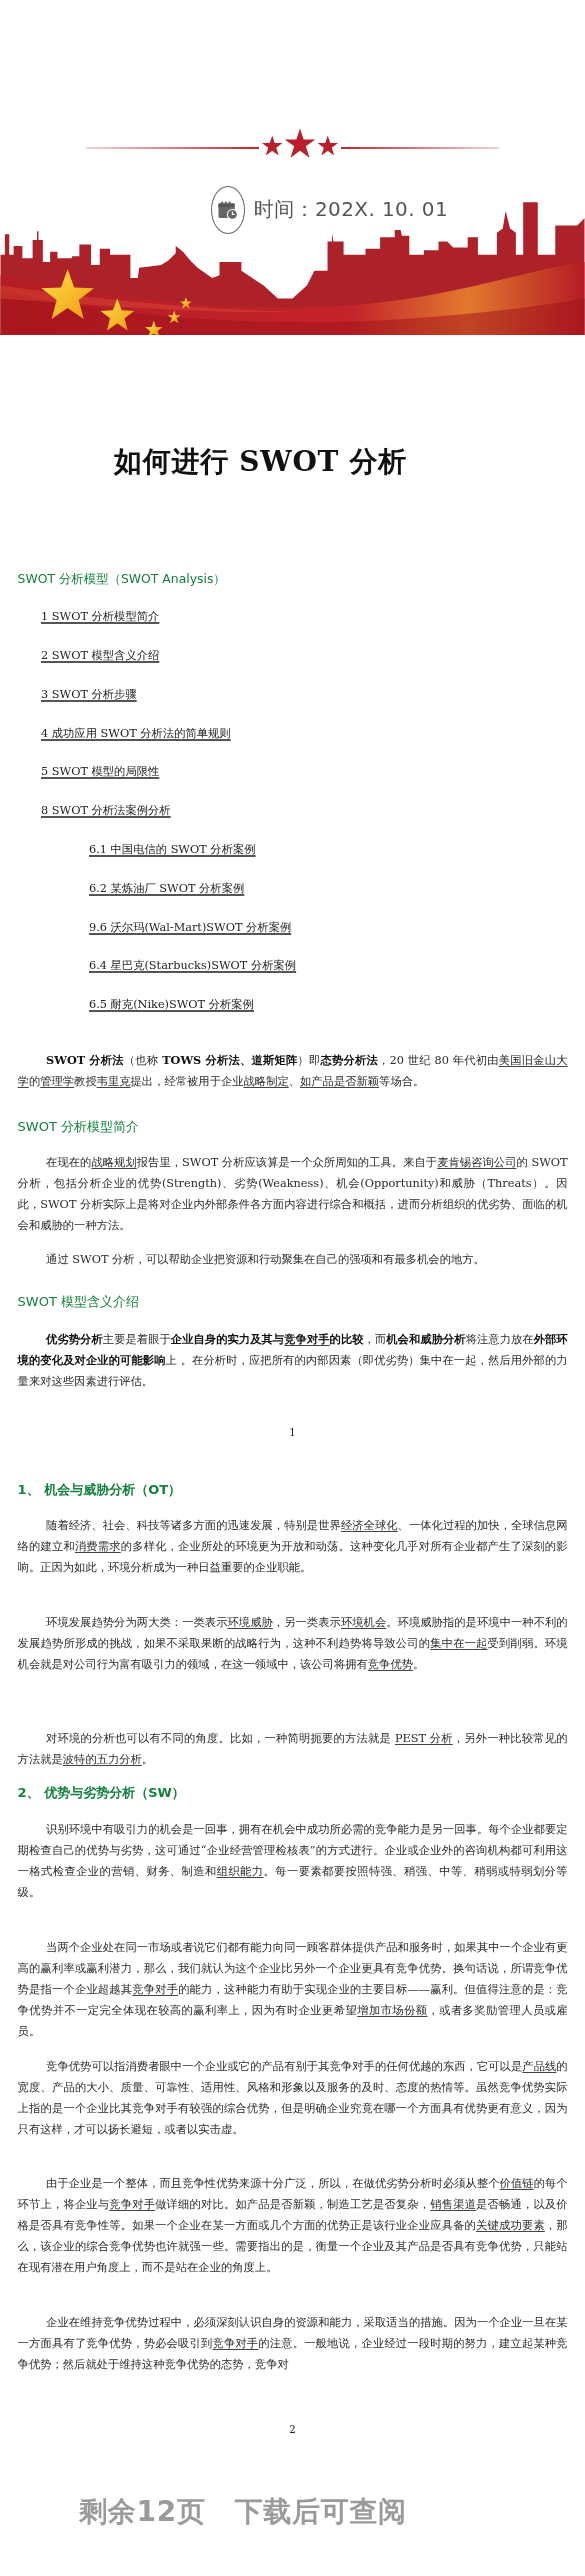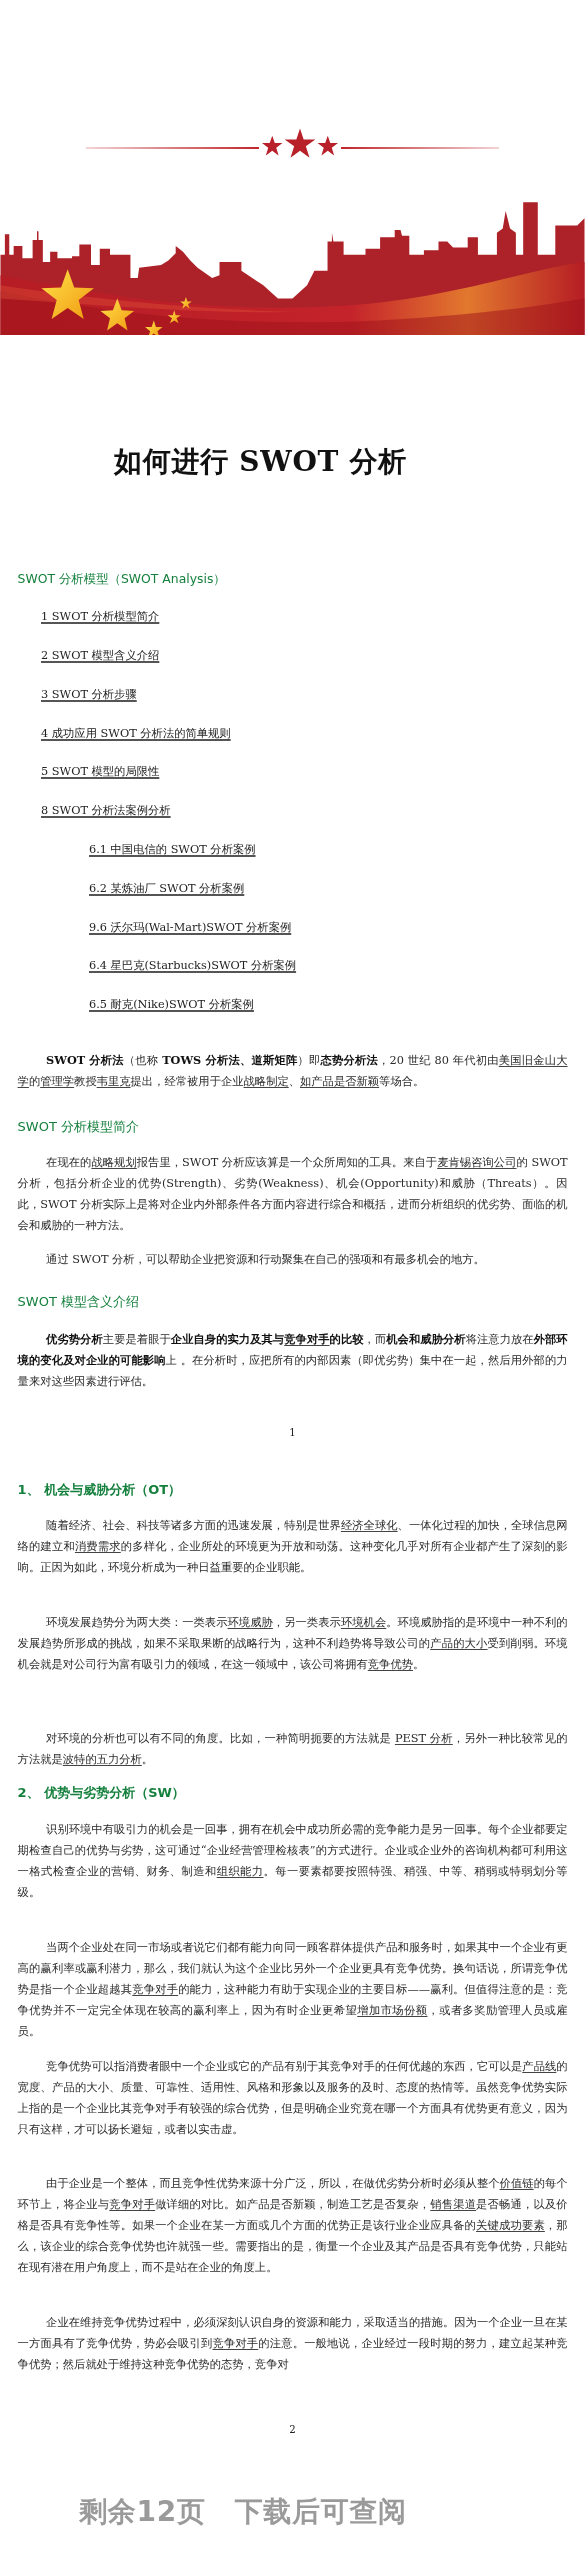"时间：202X. 10. 01" div.date-row { html: none -> <div> <div> <svg> <rect></rect> <rect></rect> <circle></circle> <circle></circle> <circle></circle> <circle></circle> <circle></circle> <path></path> </svg> </div> <span>时间：202X. 10. 01</span> </div> }
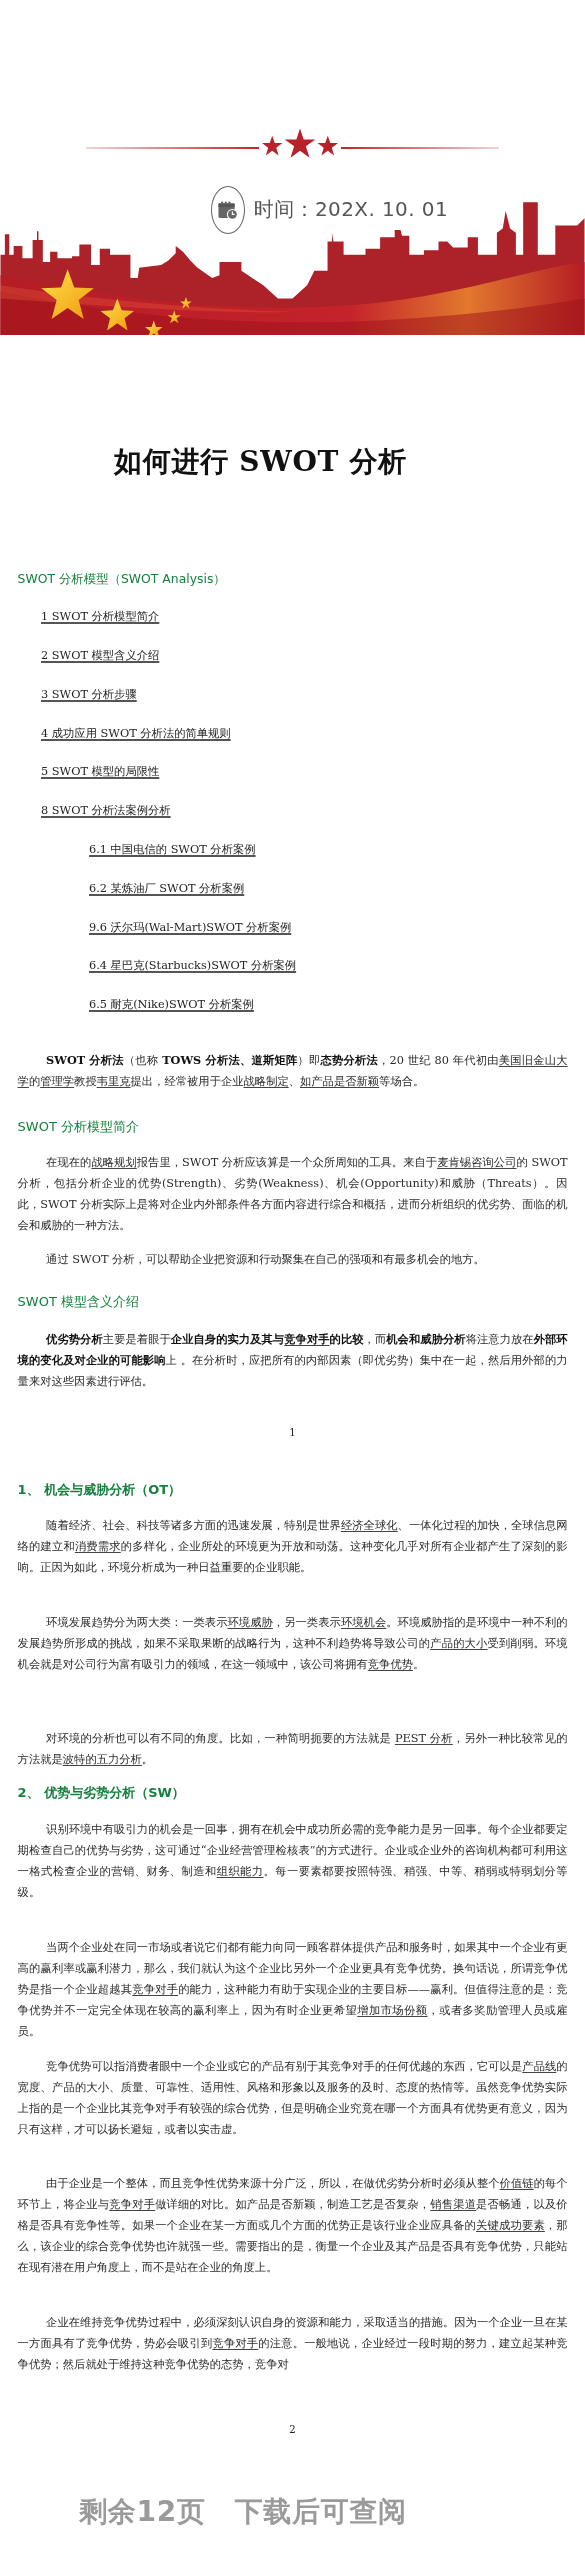"产品的大小" a.u { text: 产品的大小 -> 集中在一起 }
